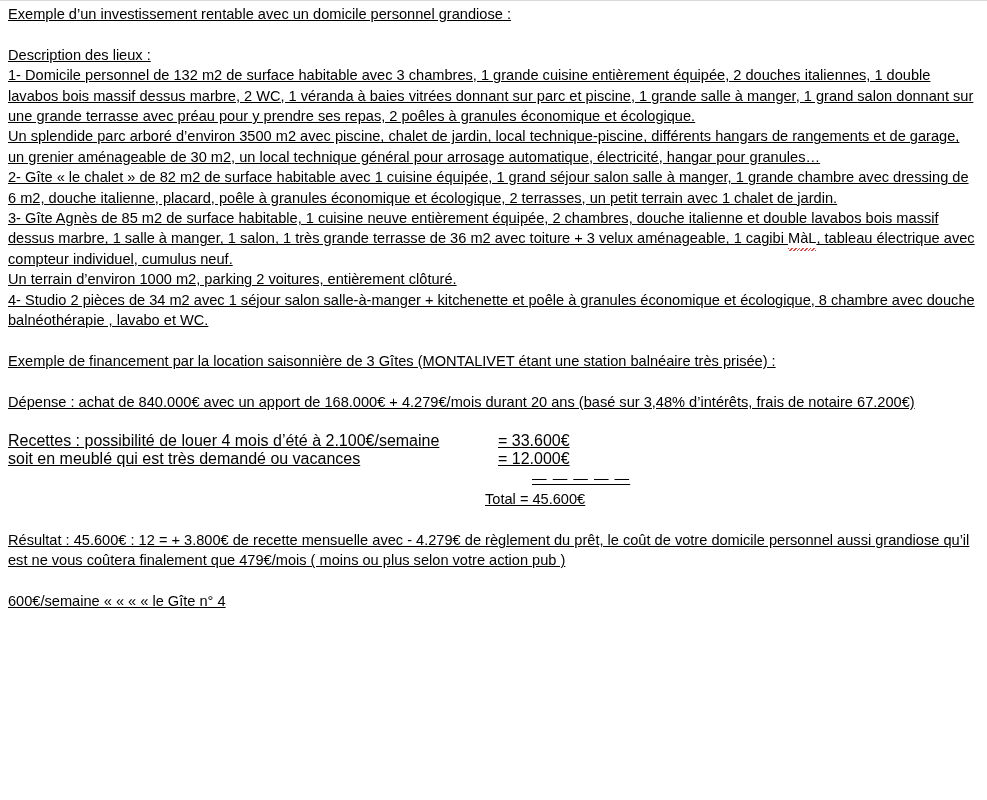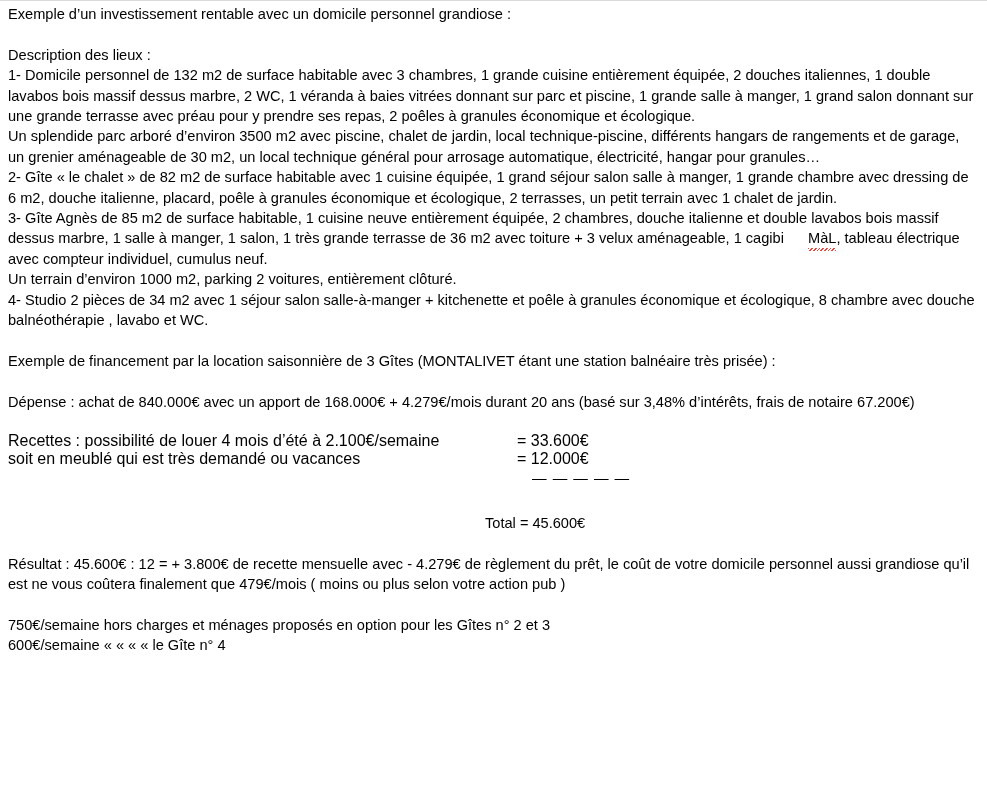"Exemple d’un investissement rentable" .page { text-decoration: none -> underline }
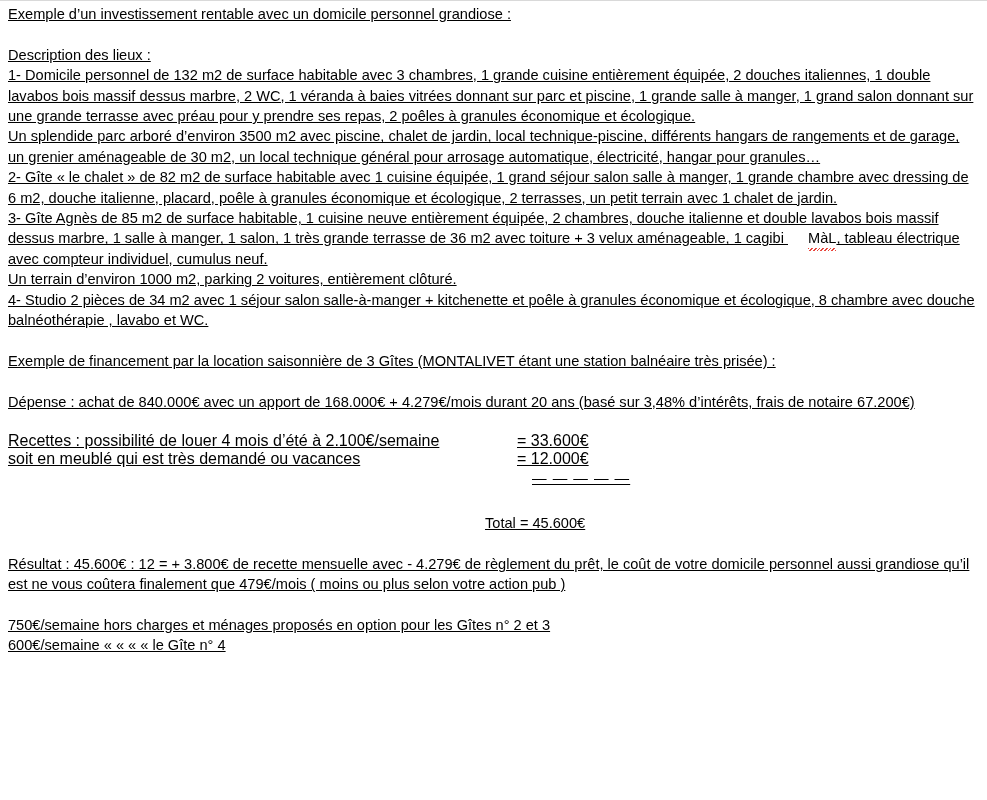"MàL" .squiggle { margin-left: 20px -> none }
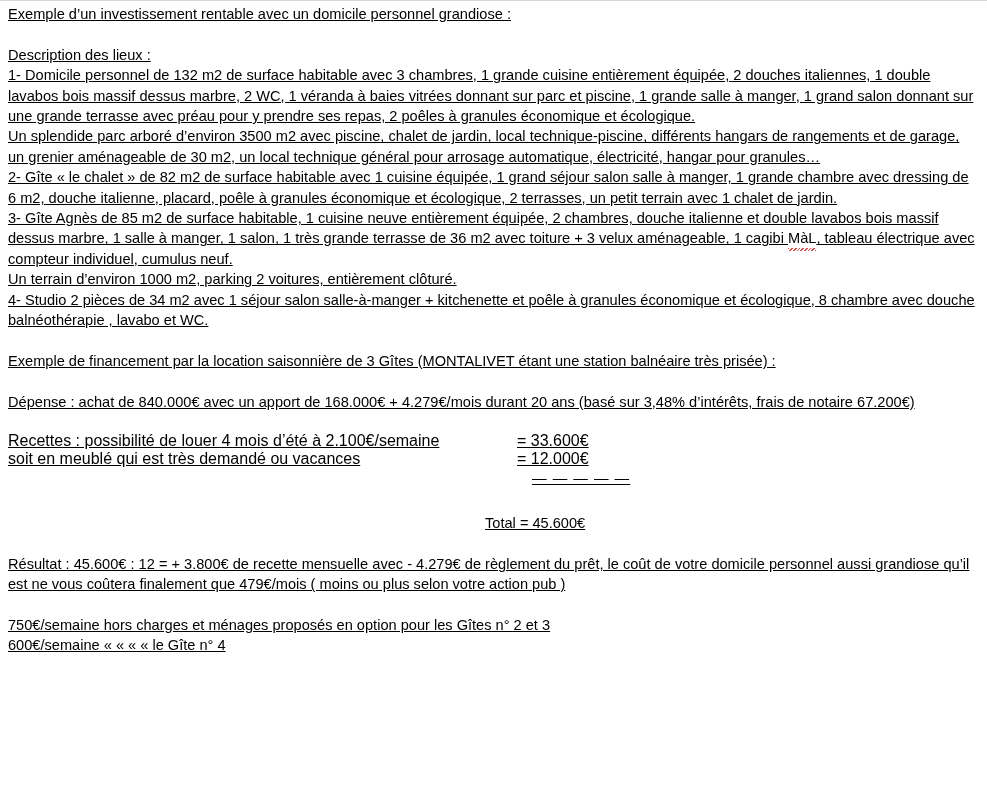"Recettes : possibilité de louer" .recettes-row { gap: 19px -> none }
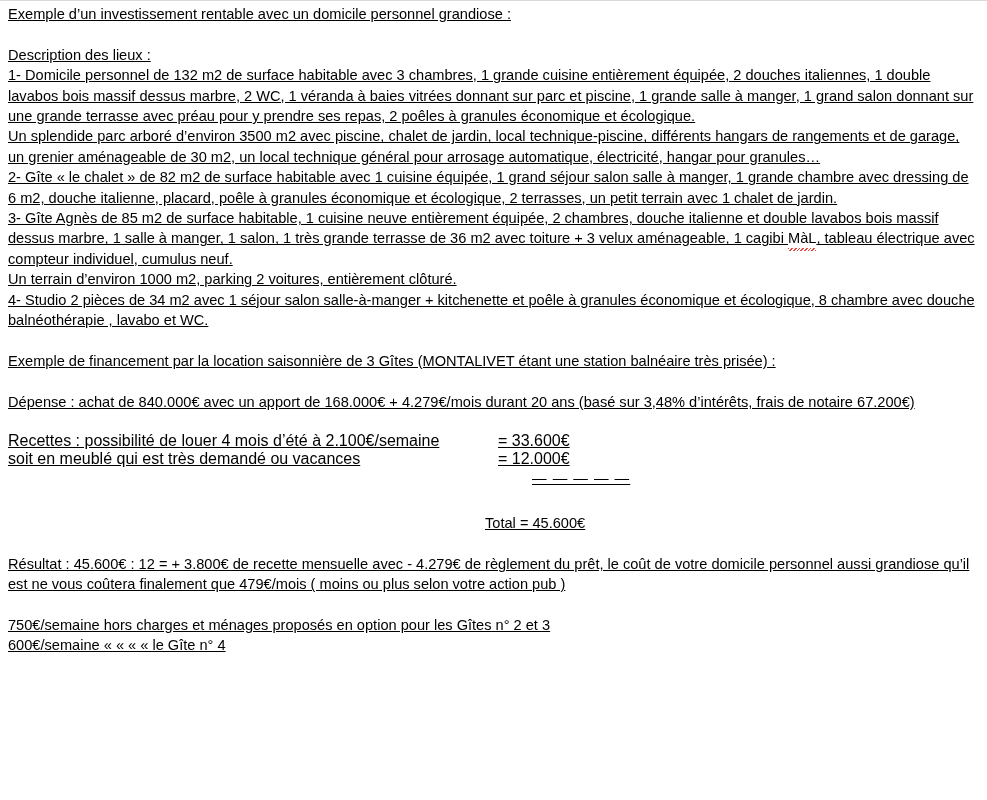"Total = 45.600€" .total-line { margin-top: 24px -> none }
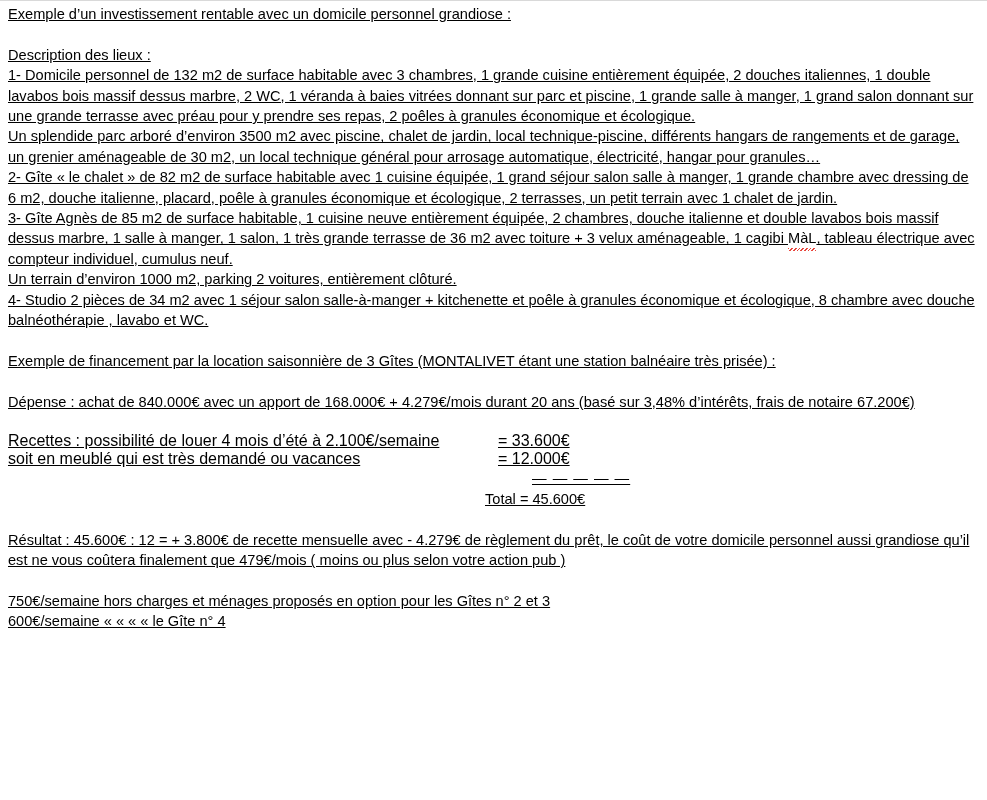"750€/semaine hors charges et ménages" p { html: <p>750€/semaine hors charges et ménages proposés en option pour les Gîtes n° 2 et 3</p> -> none }
